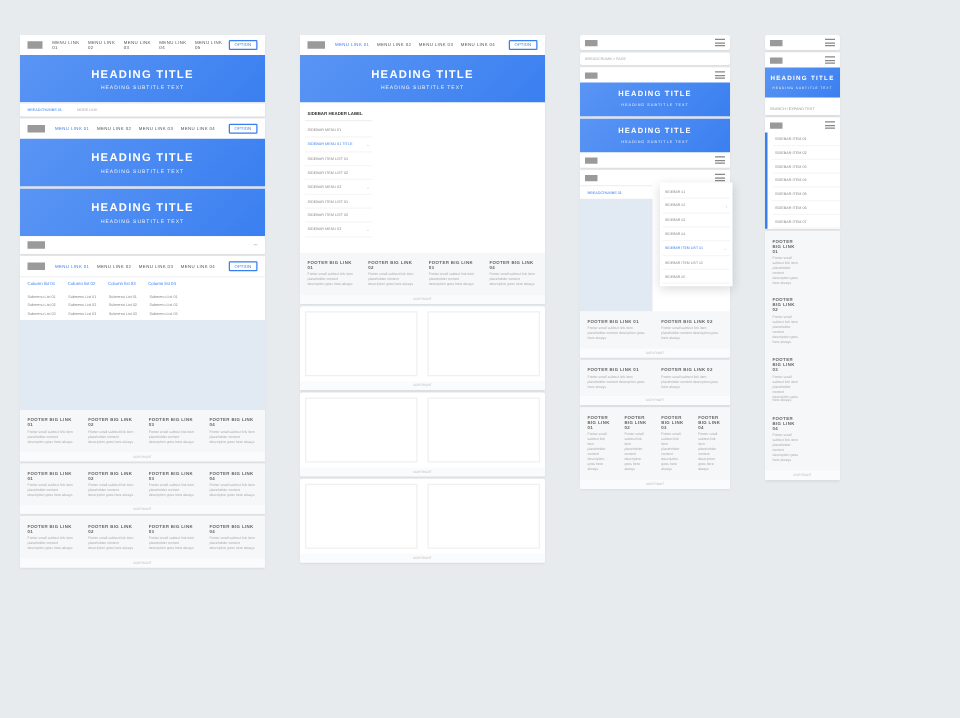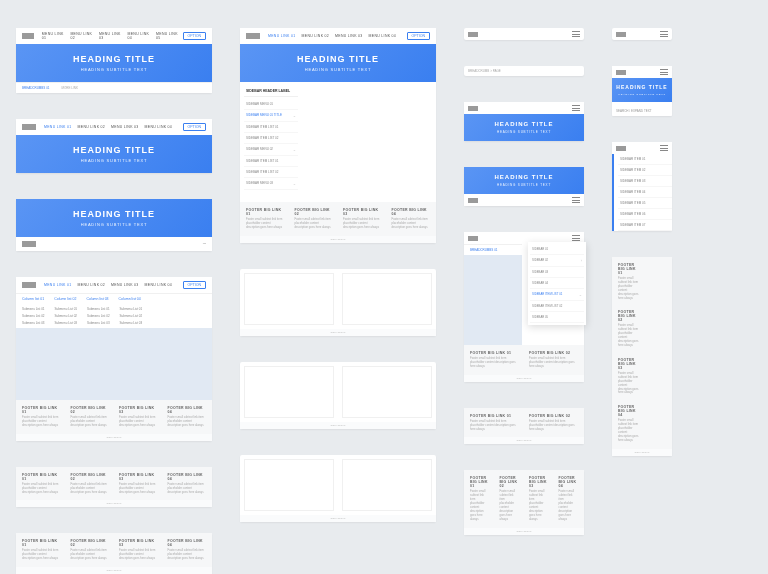"HEADING TITLE" .col { gap: 26px -> 2px }
